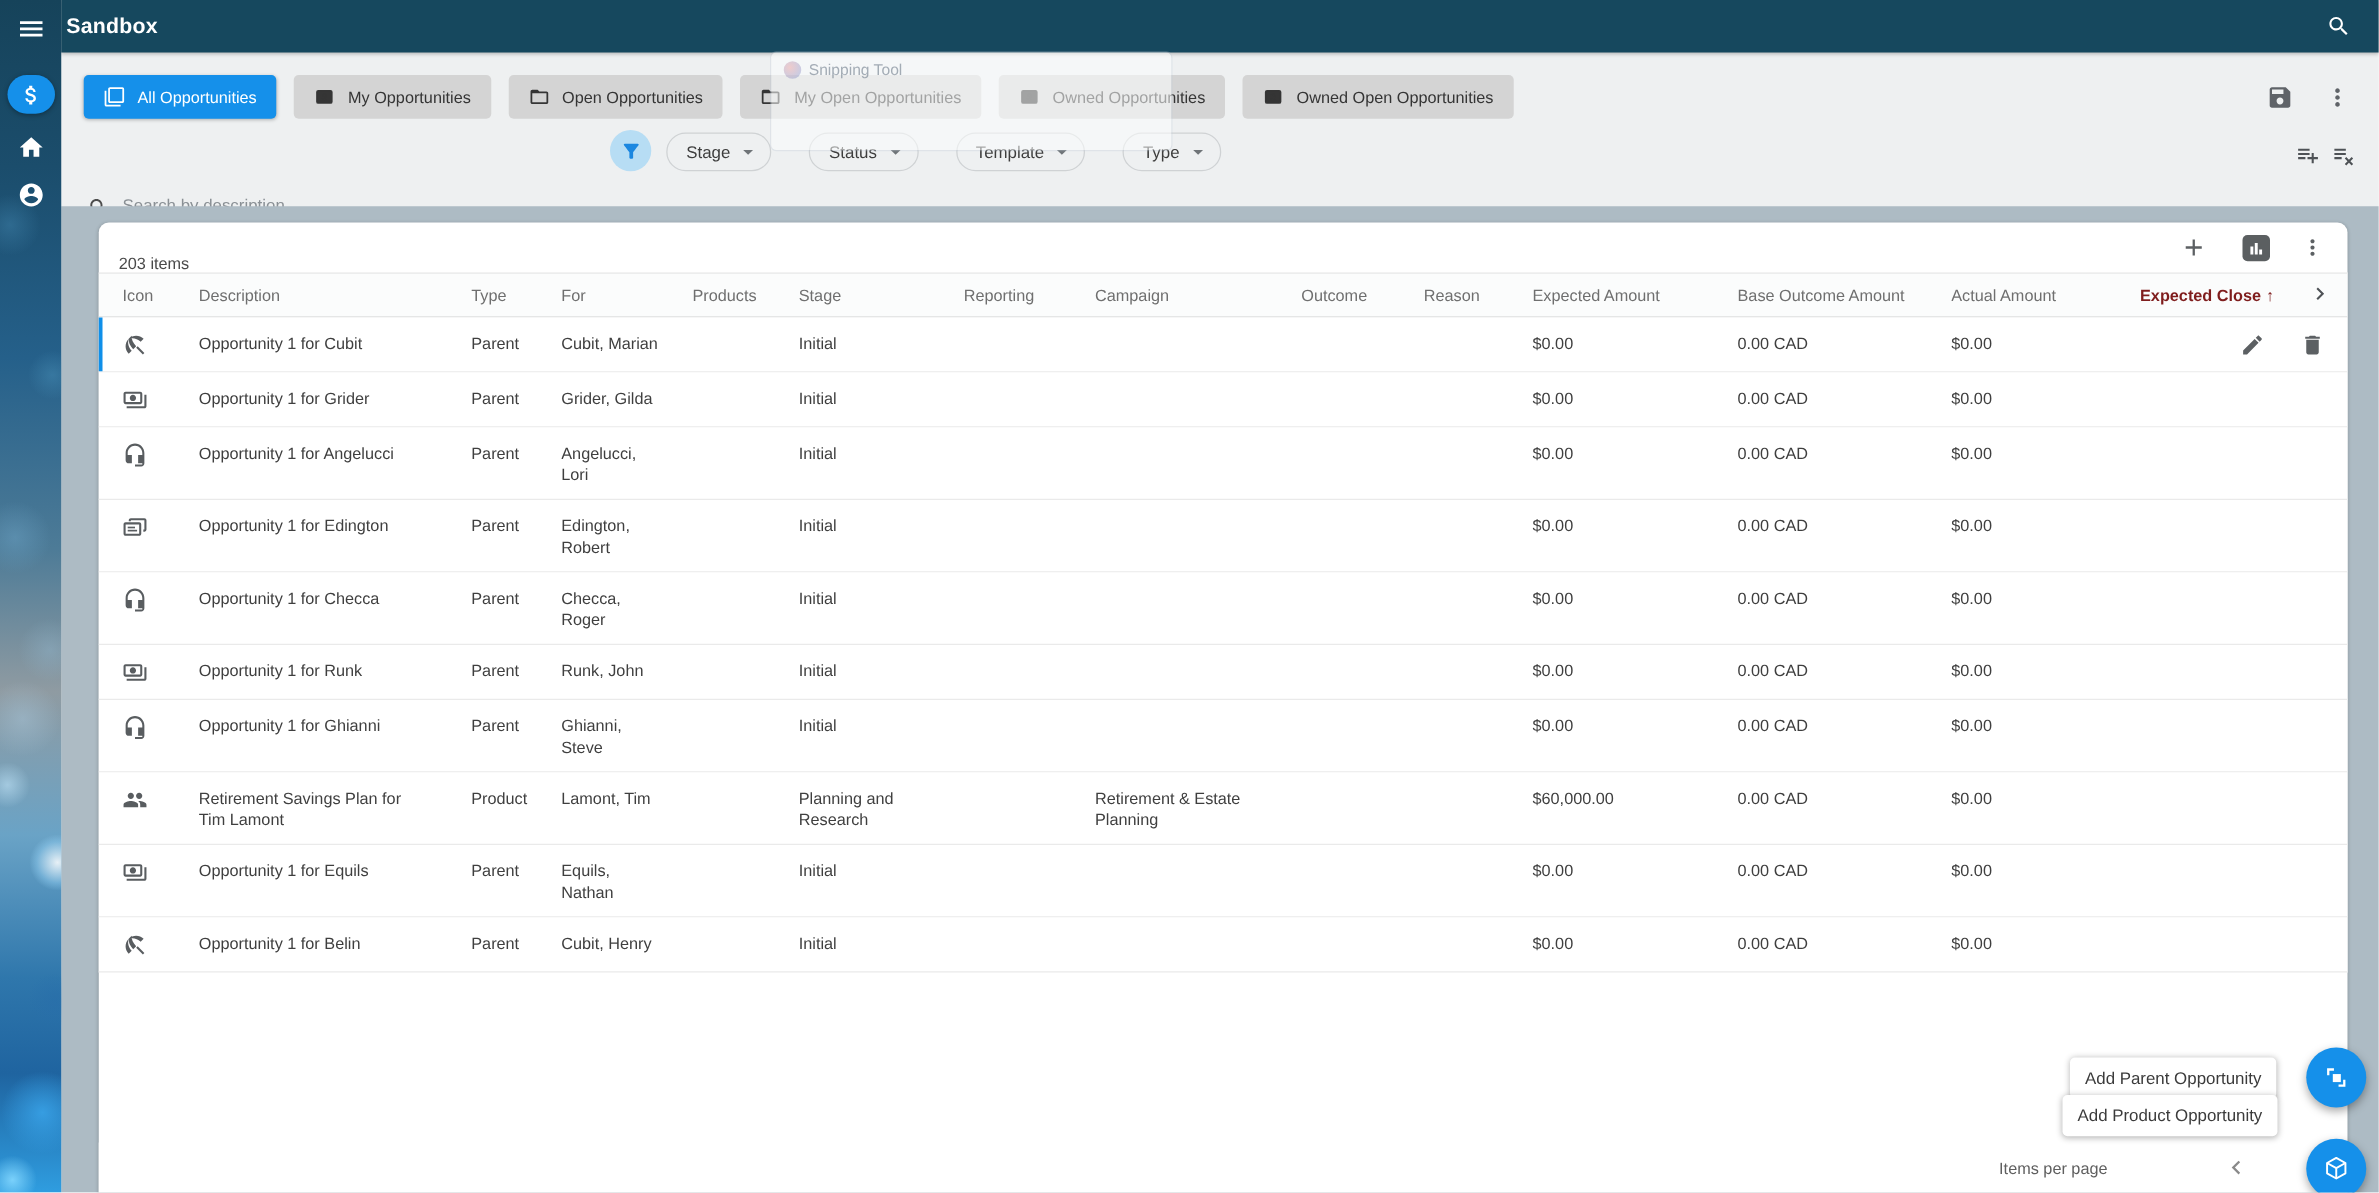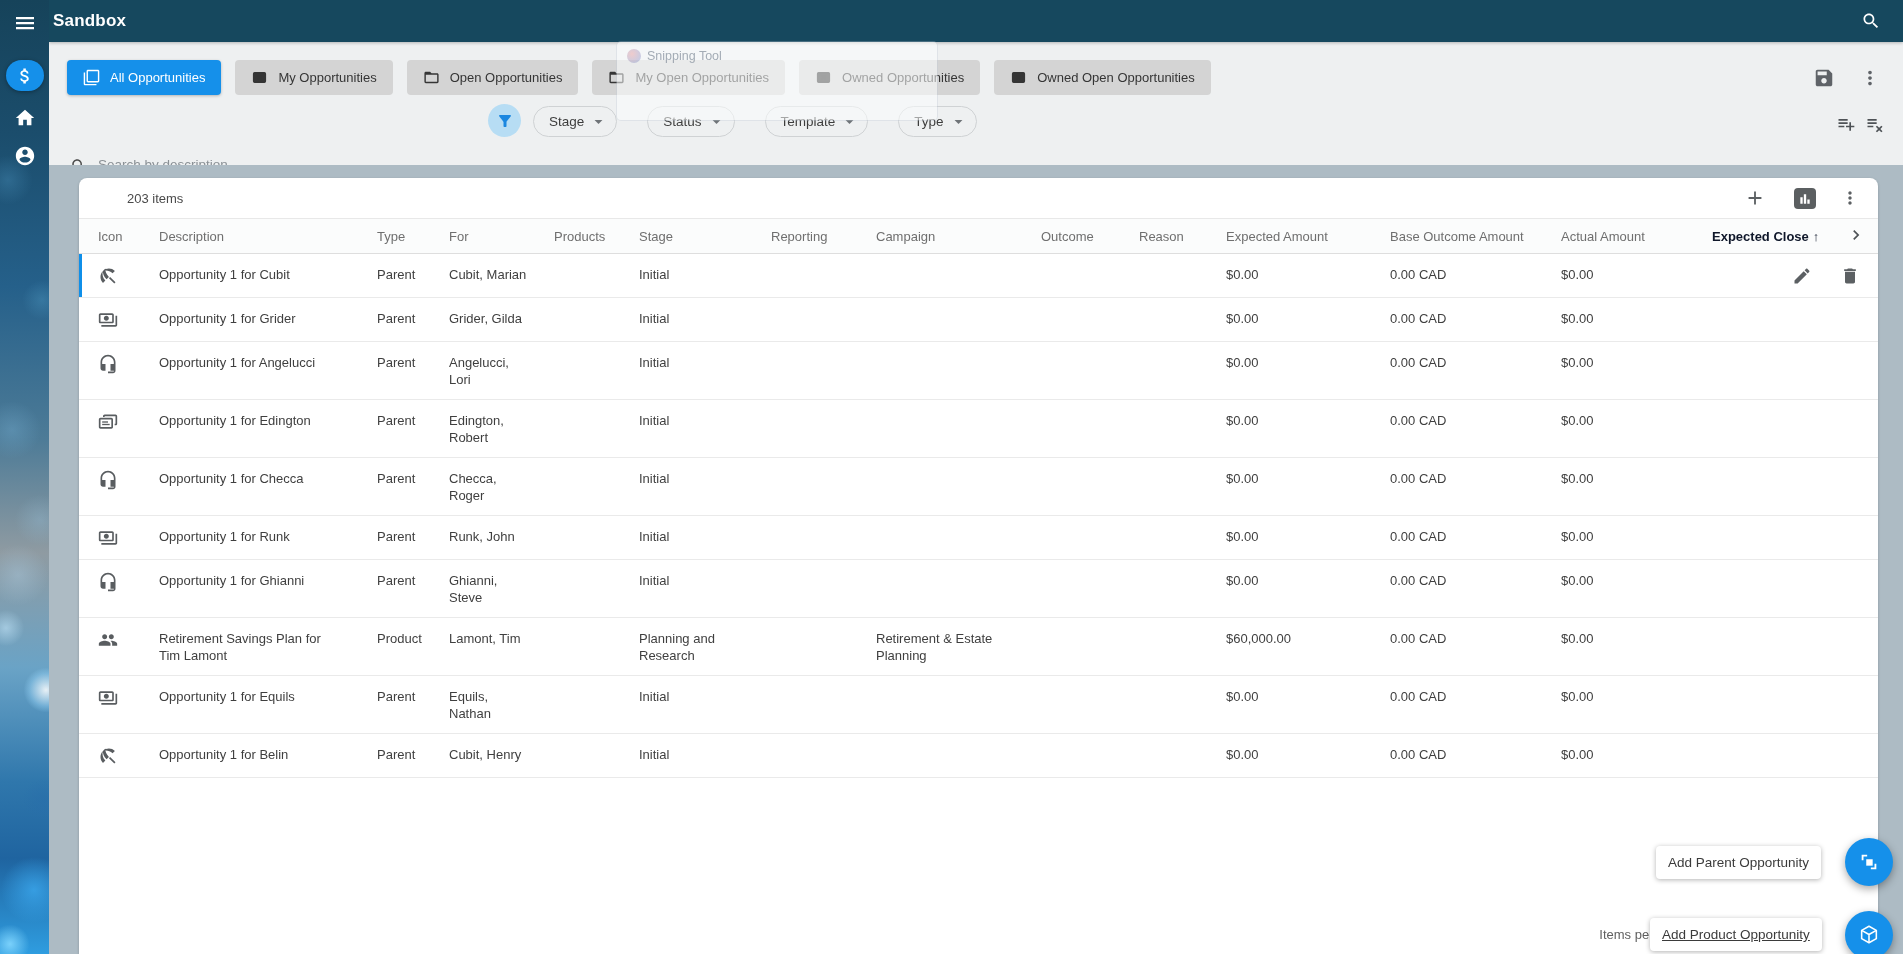"203 items" .cardhead { align-items: center -> flex-end; padding-left: 32px -> none }
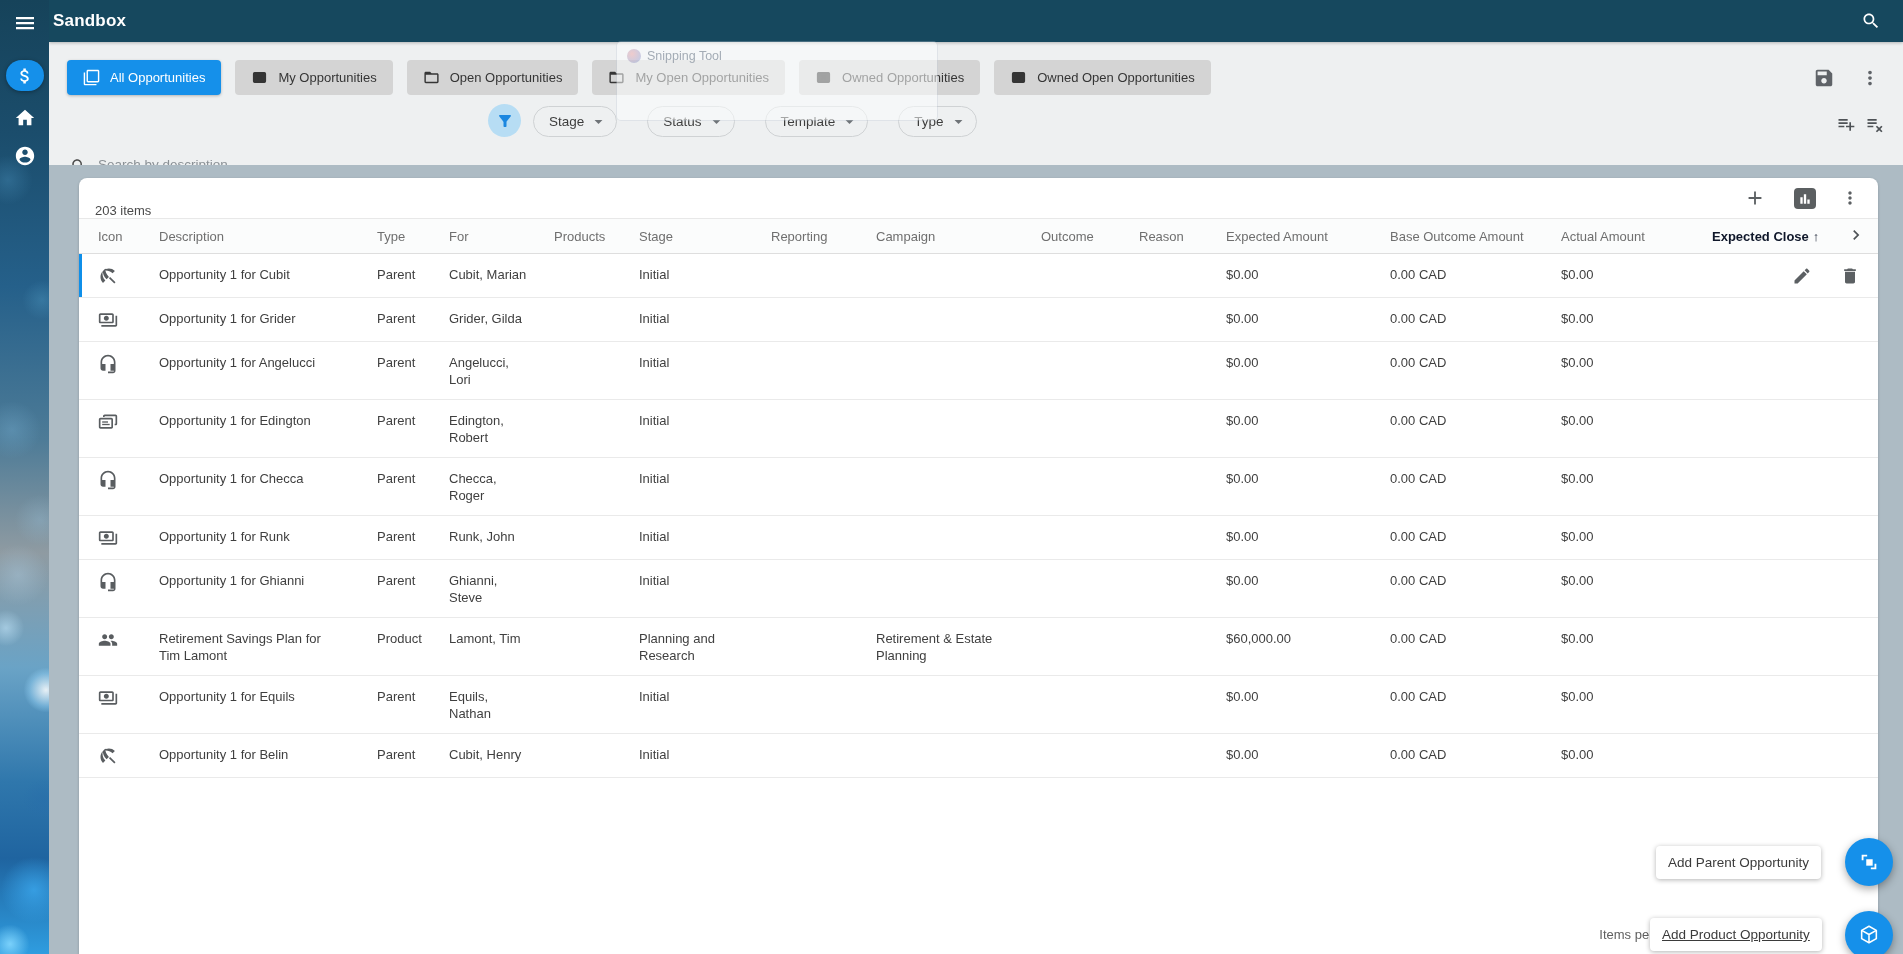"Expected Close ↑" .hcell.sorted { color: #0f172a -> #7f1d1d }
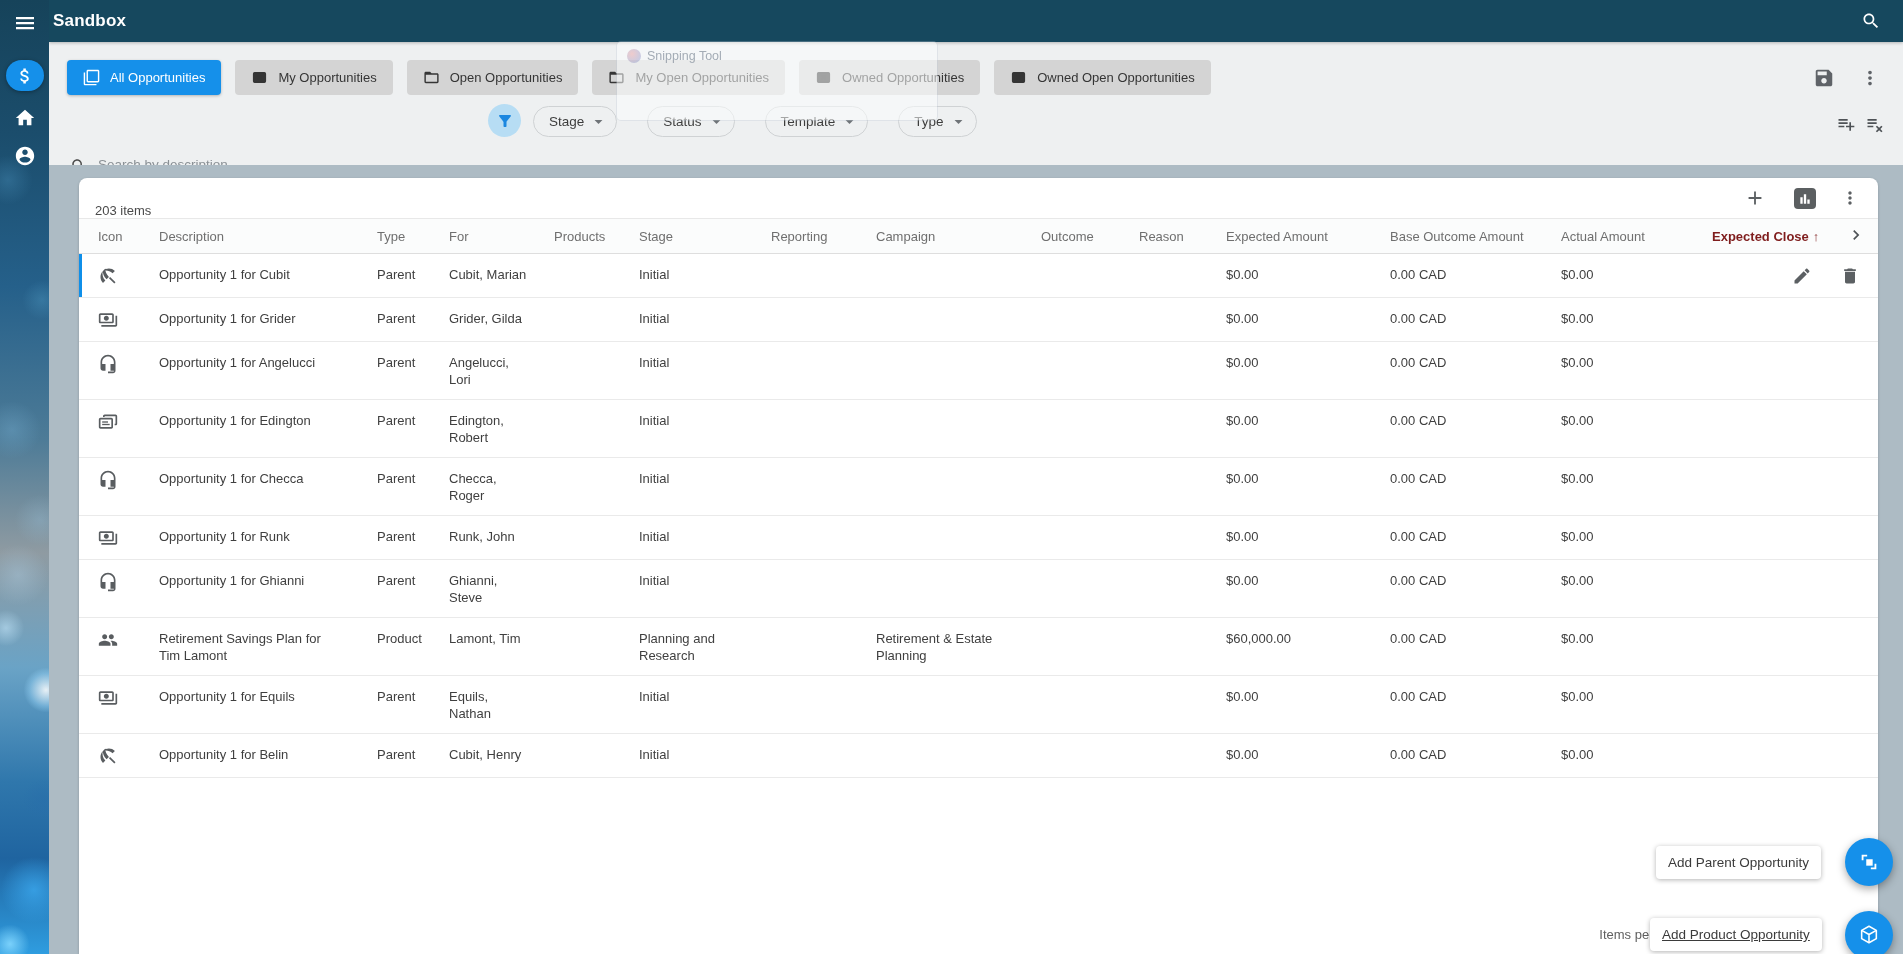"Add Product Opportunity" .tt2 { text-decoration: underline -> none; top: 918px -> 876px }
